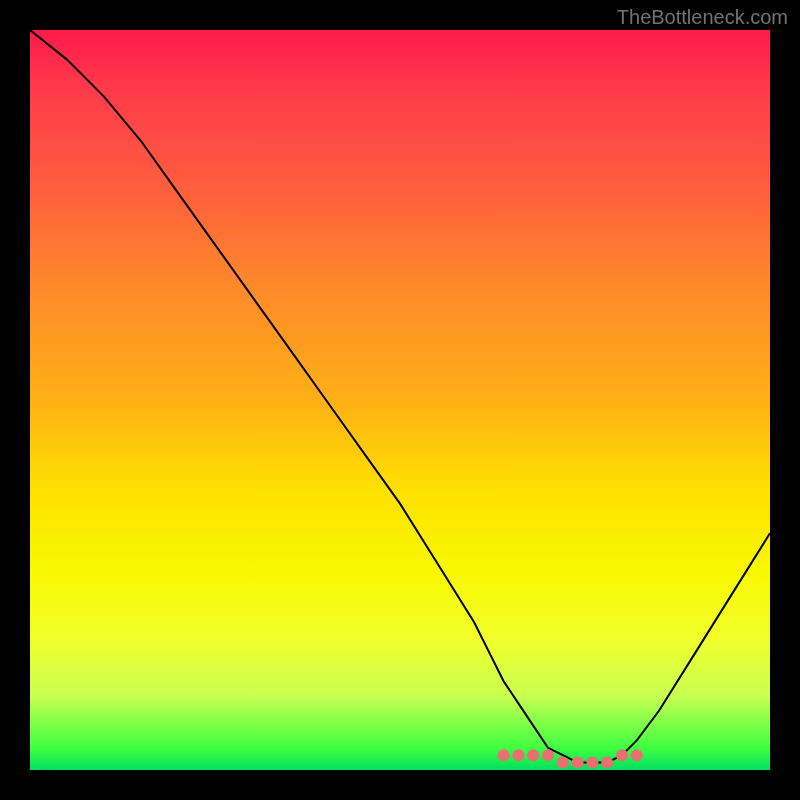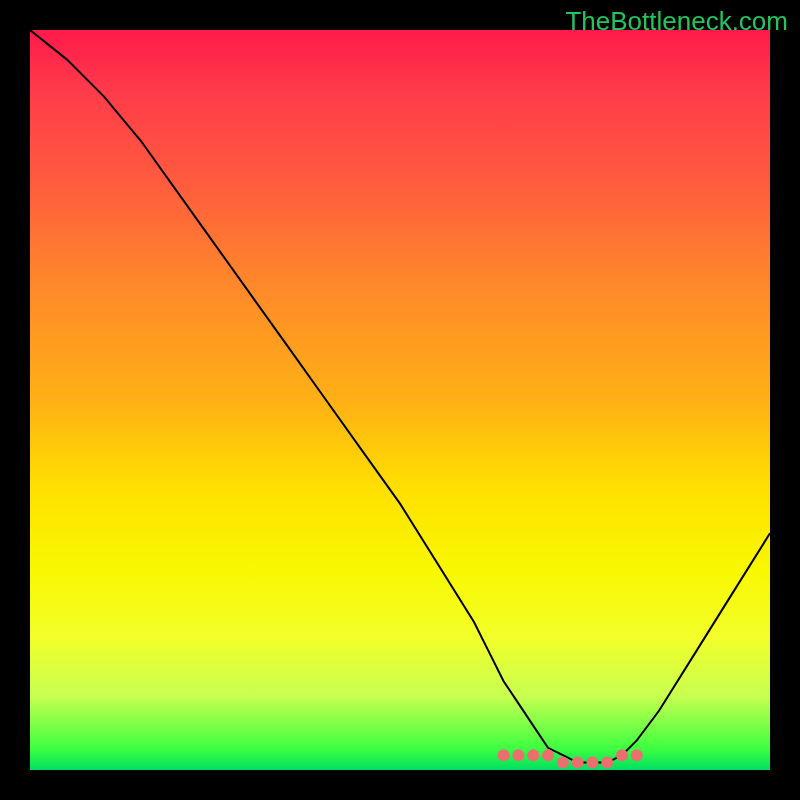"TheBottleneck.com" .watermark { color: #22c55e -> #737373; font-size: 26px -> 20px }
